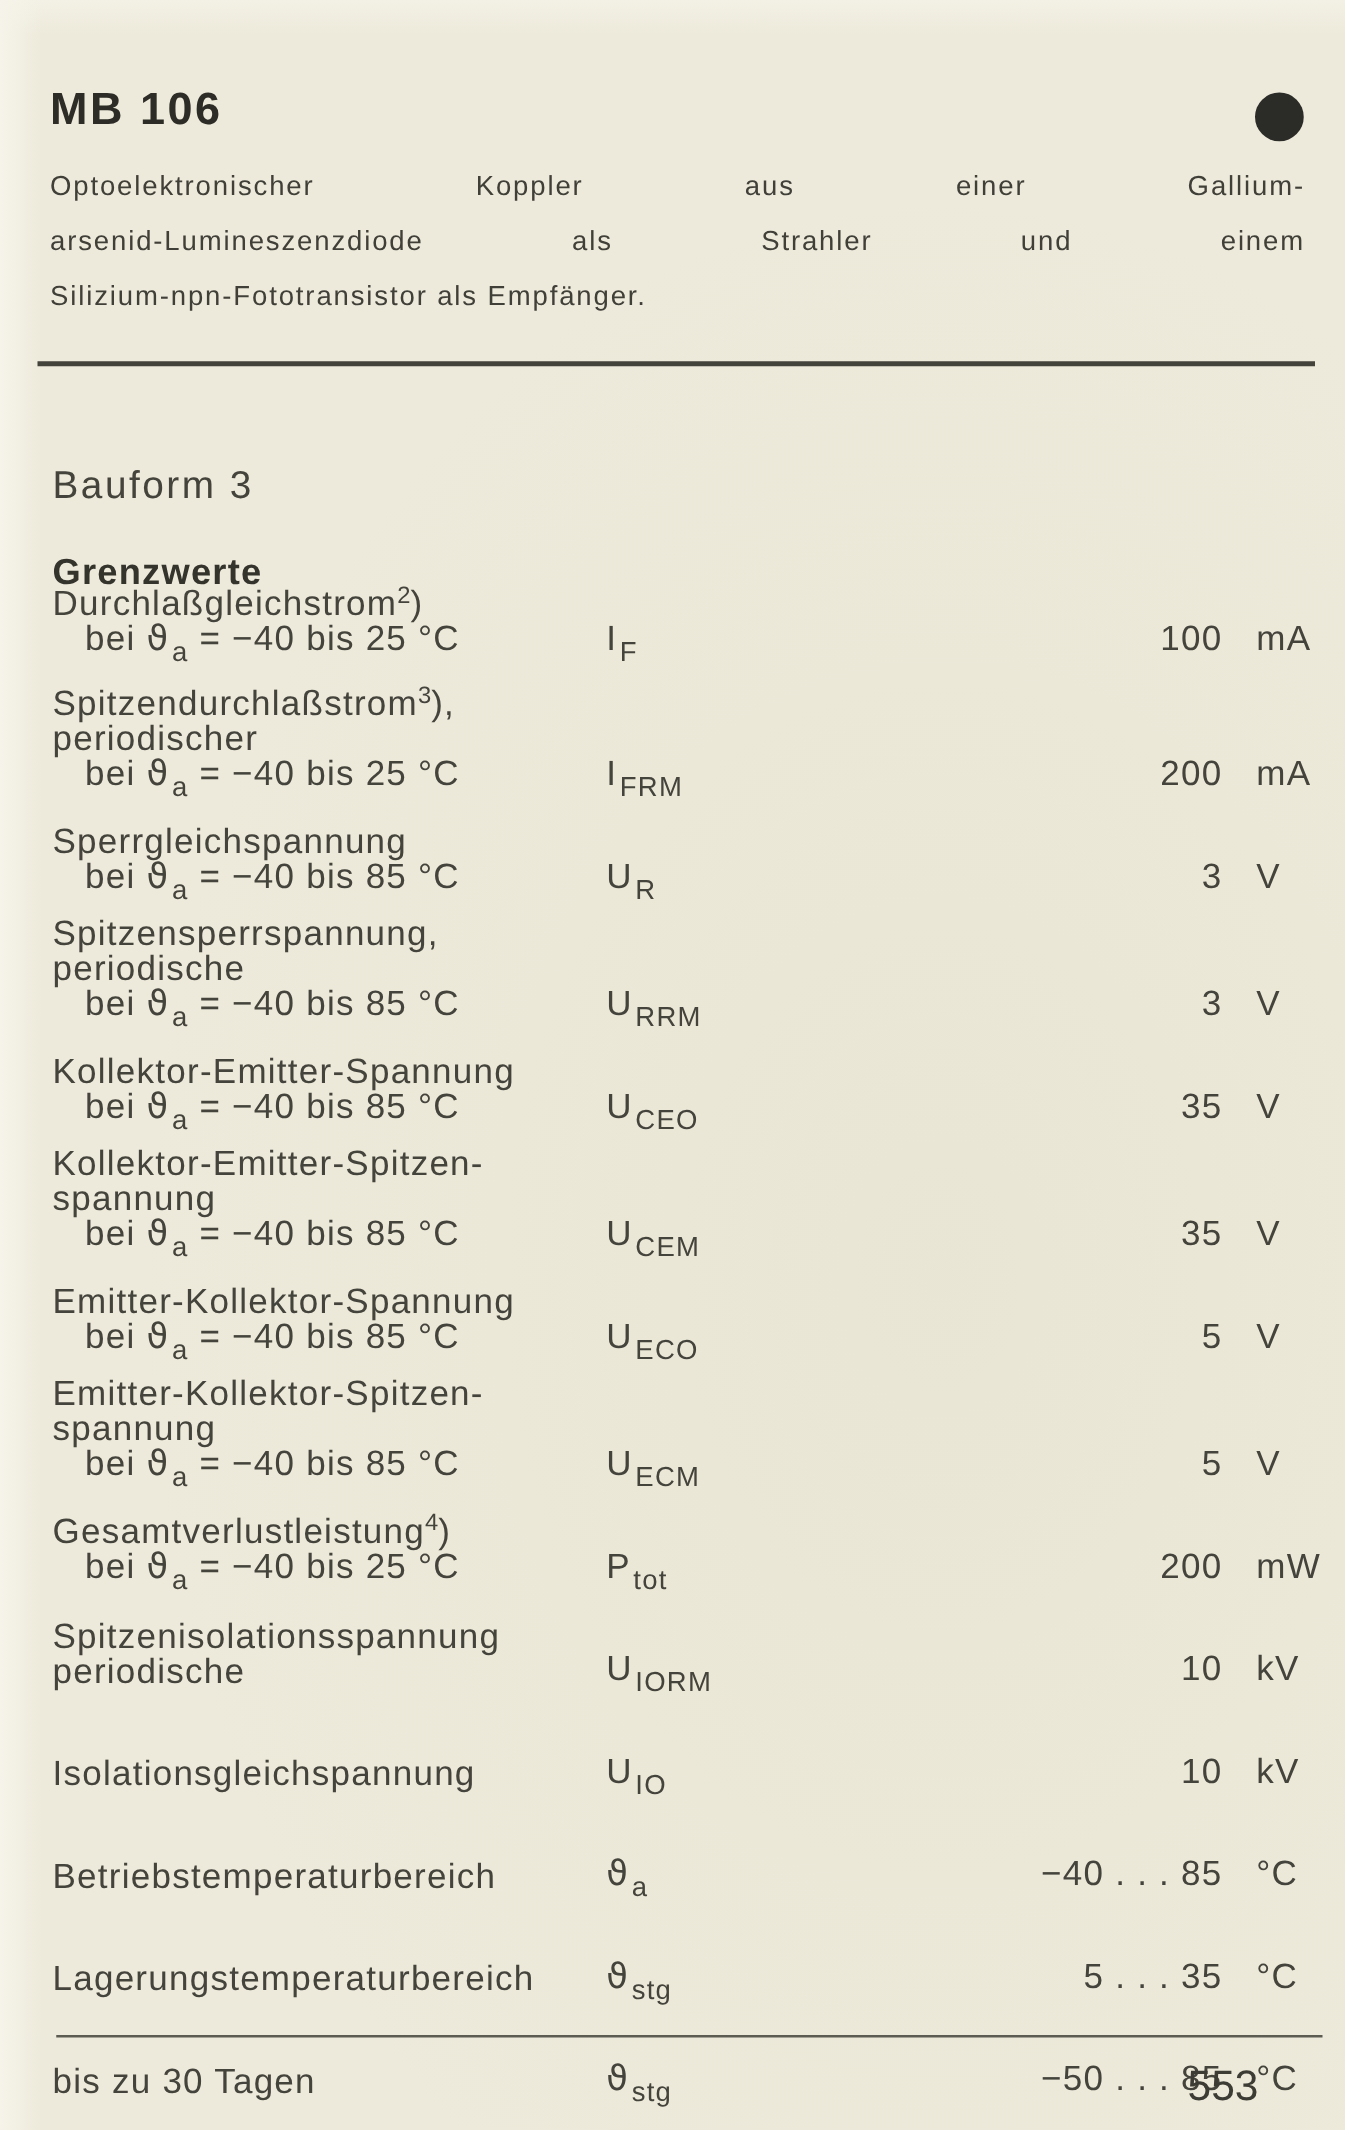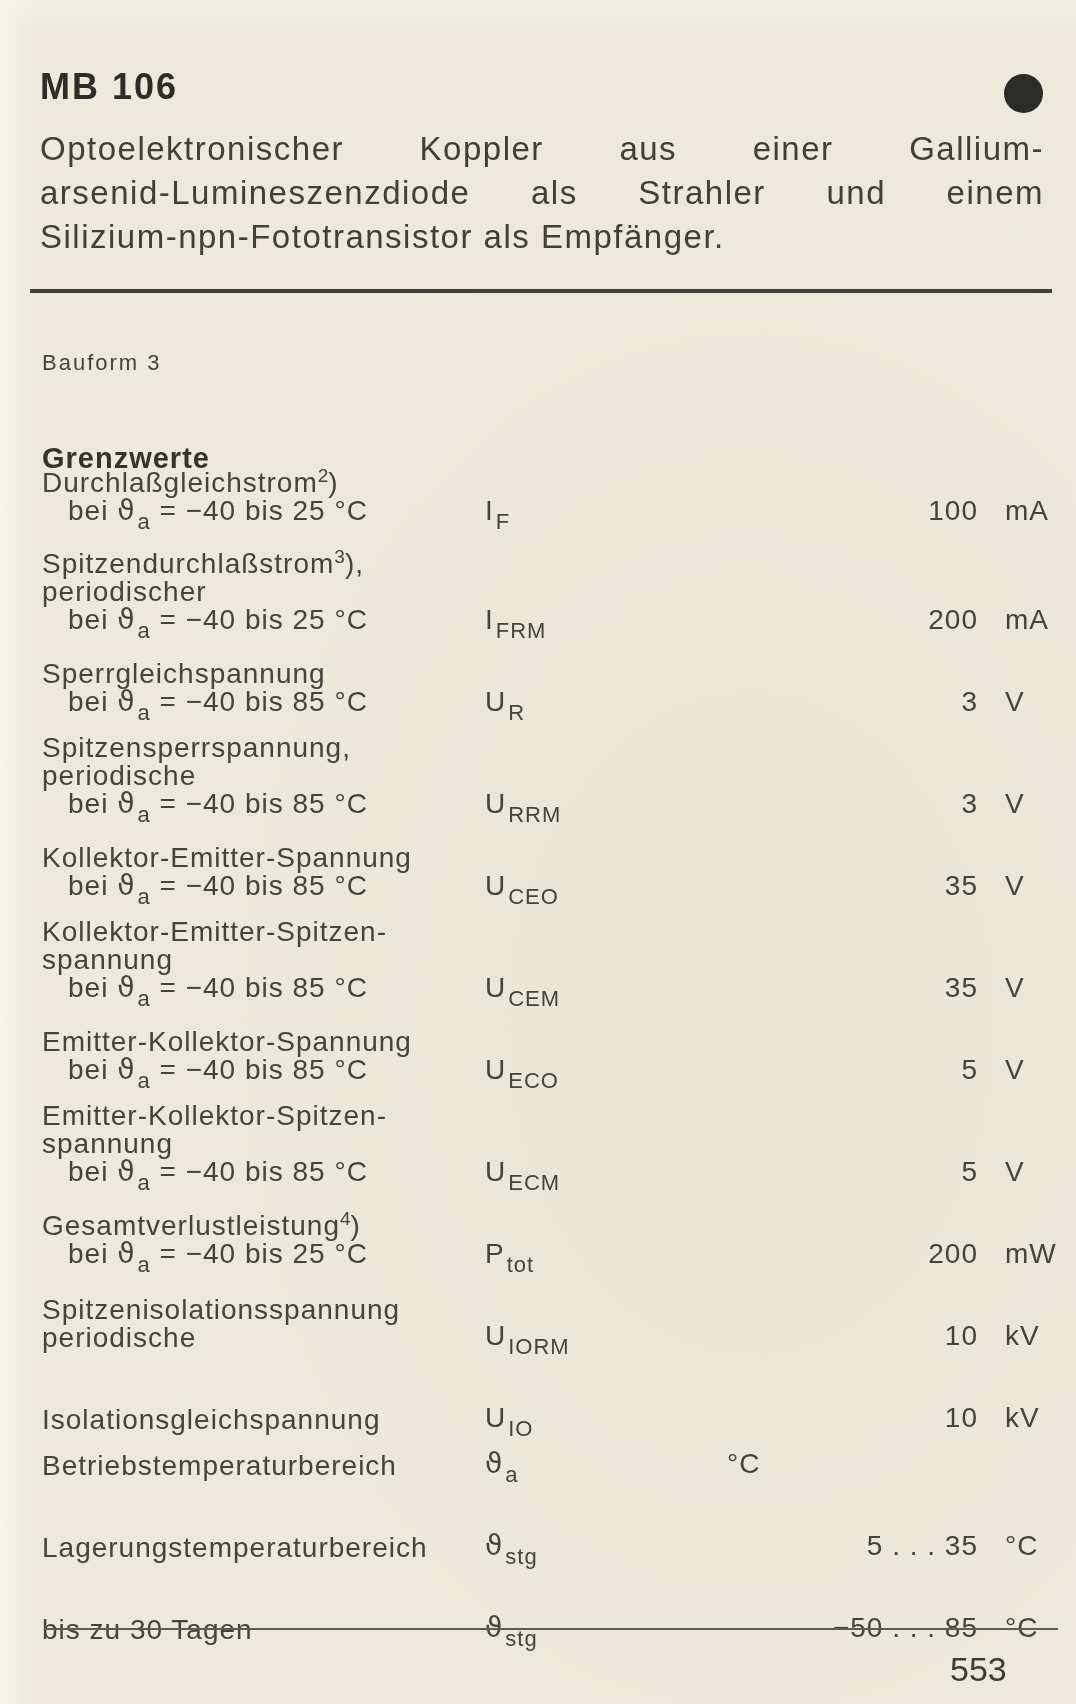"Optoelektronischer Koppler aus einer" .intro { font-size: 33px -> 22px }
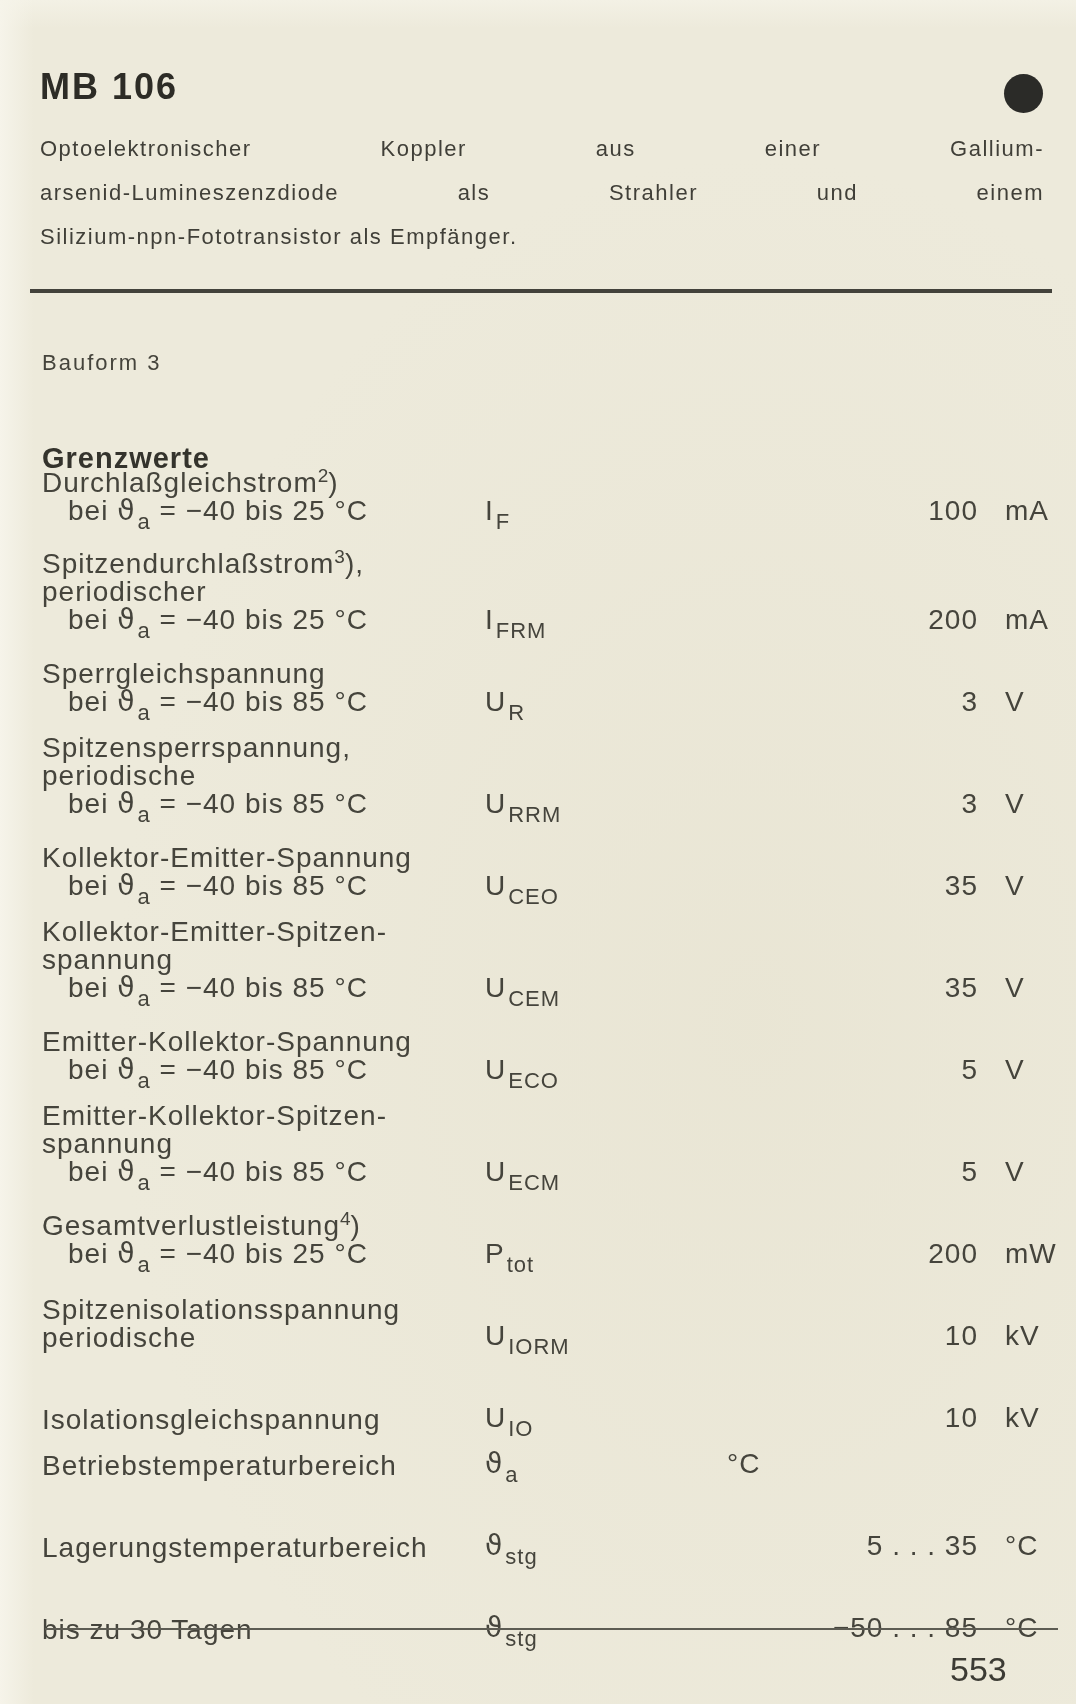"Bauform 3" .variant { font-size: 22px -> 31px; top: 350px -> 370px }
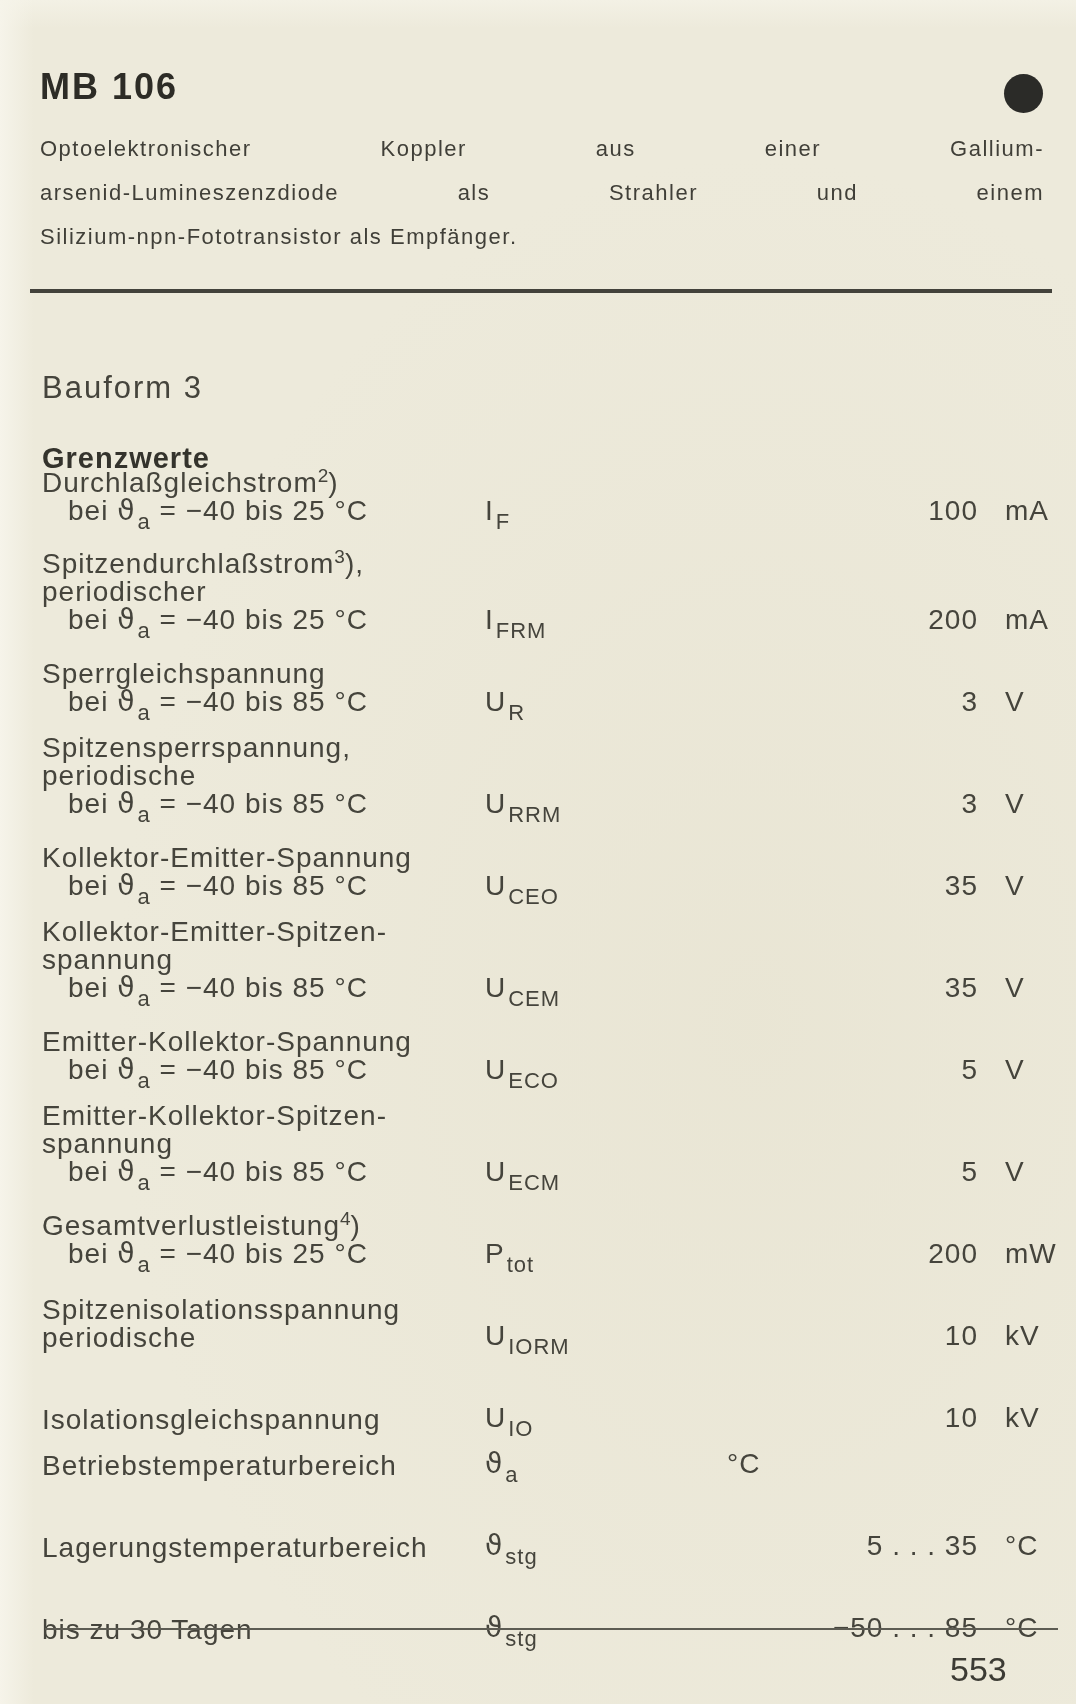"−40 . . . 85" div.c-val { html: none -> <div>−40 . . . 85</div> }
